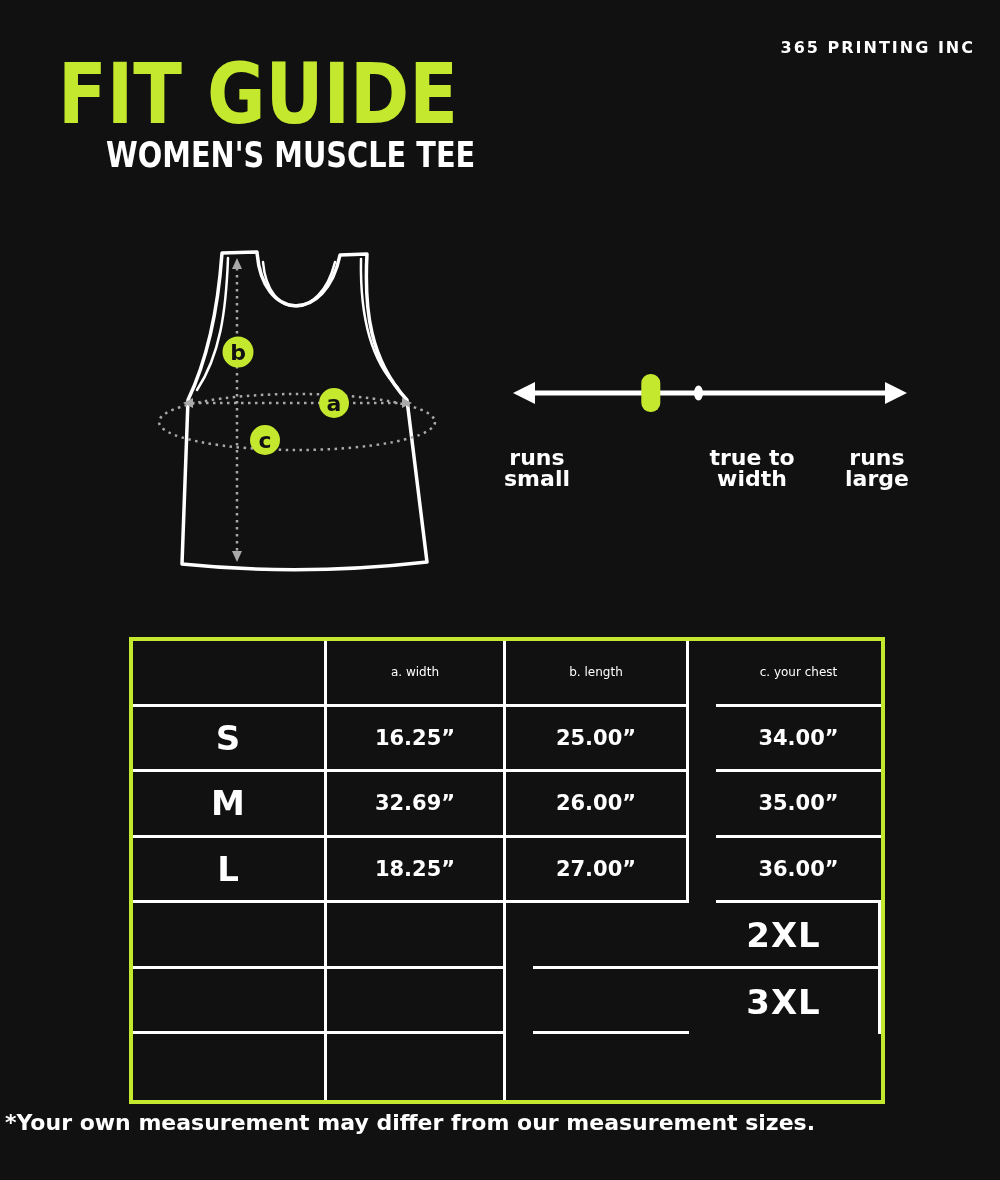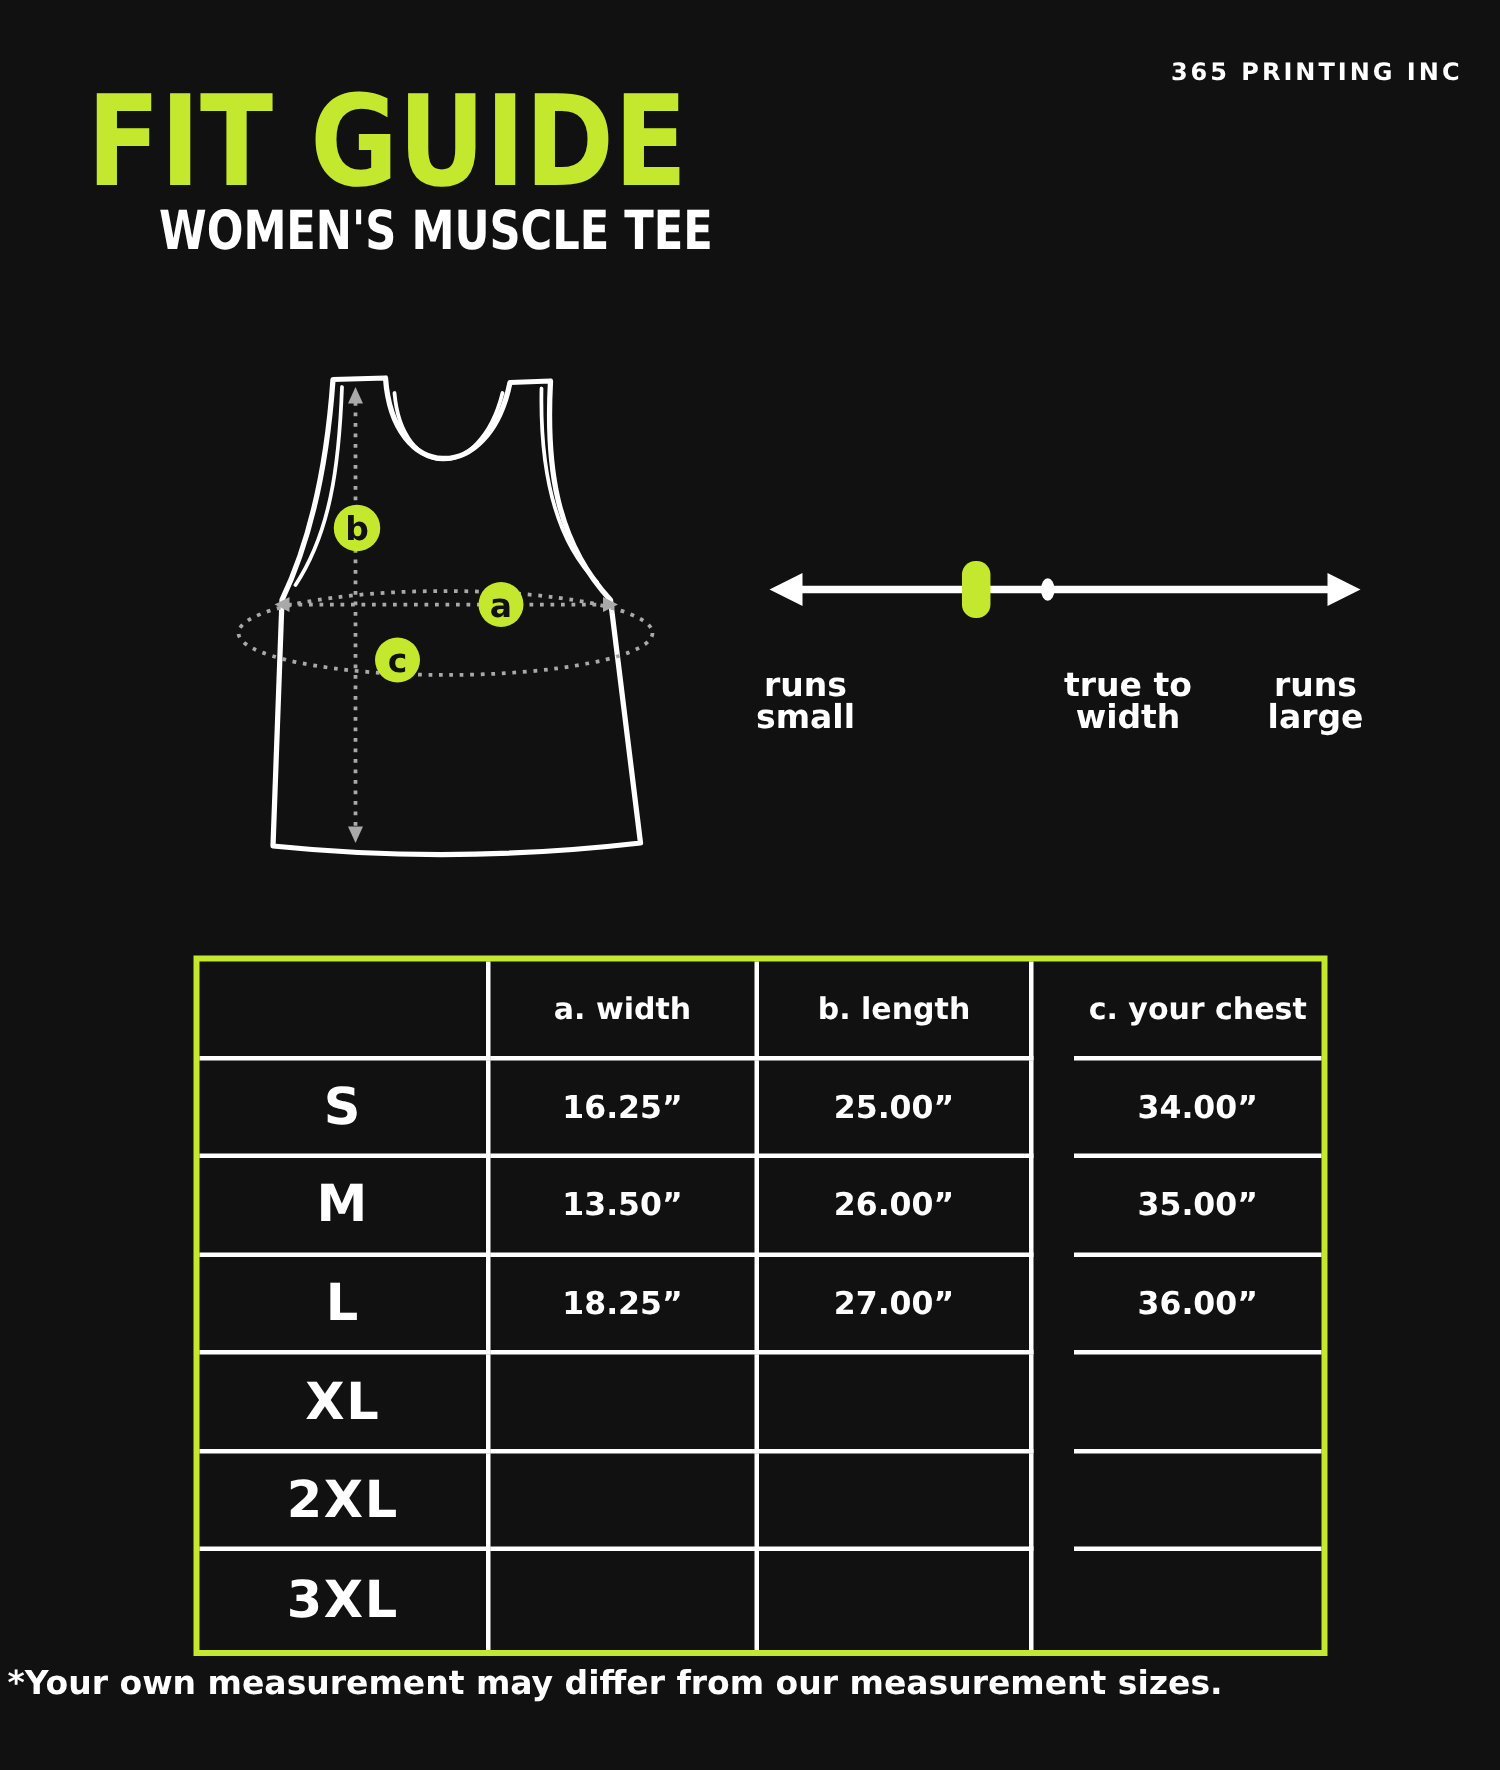"a. width" .cell.head { font-size: 20px -> 12px; font-weight: bold -> normal }
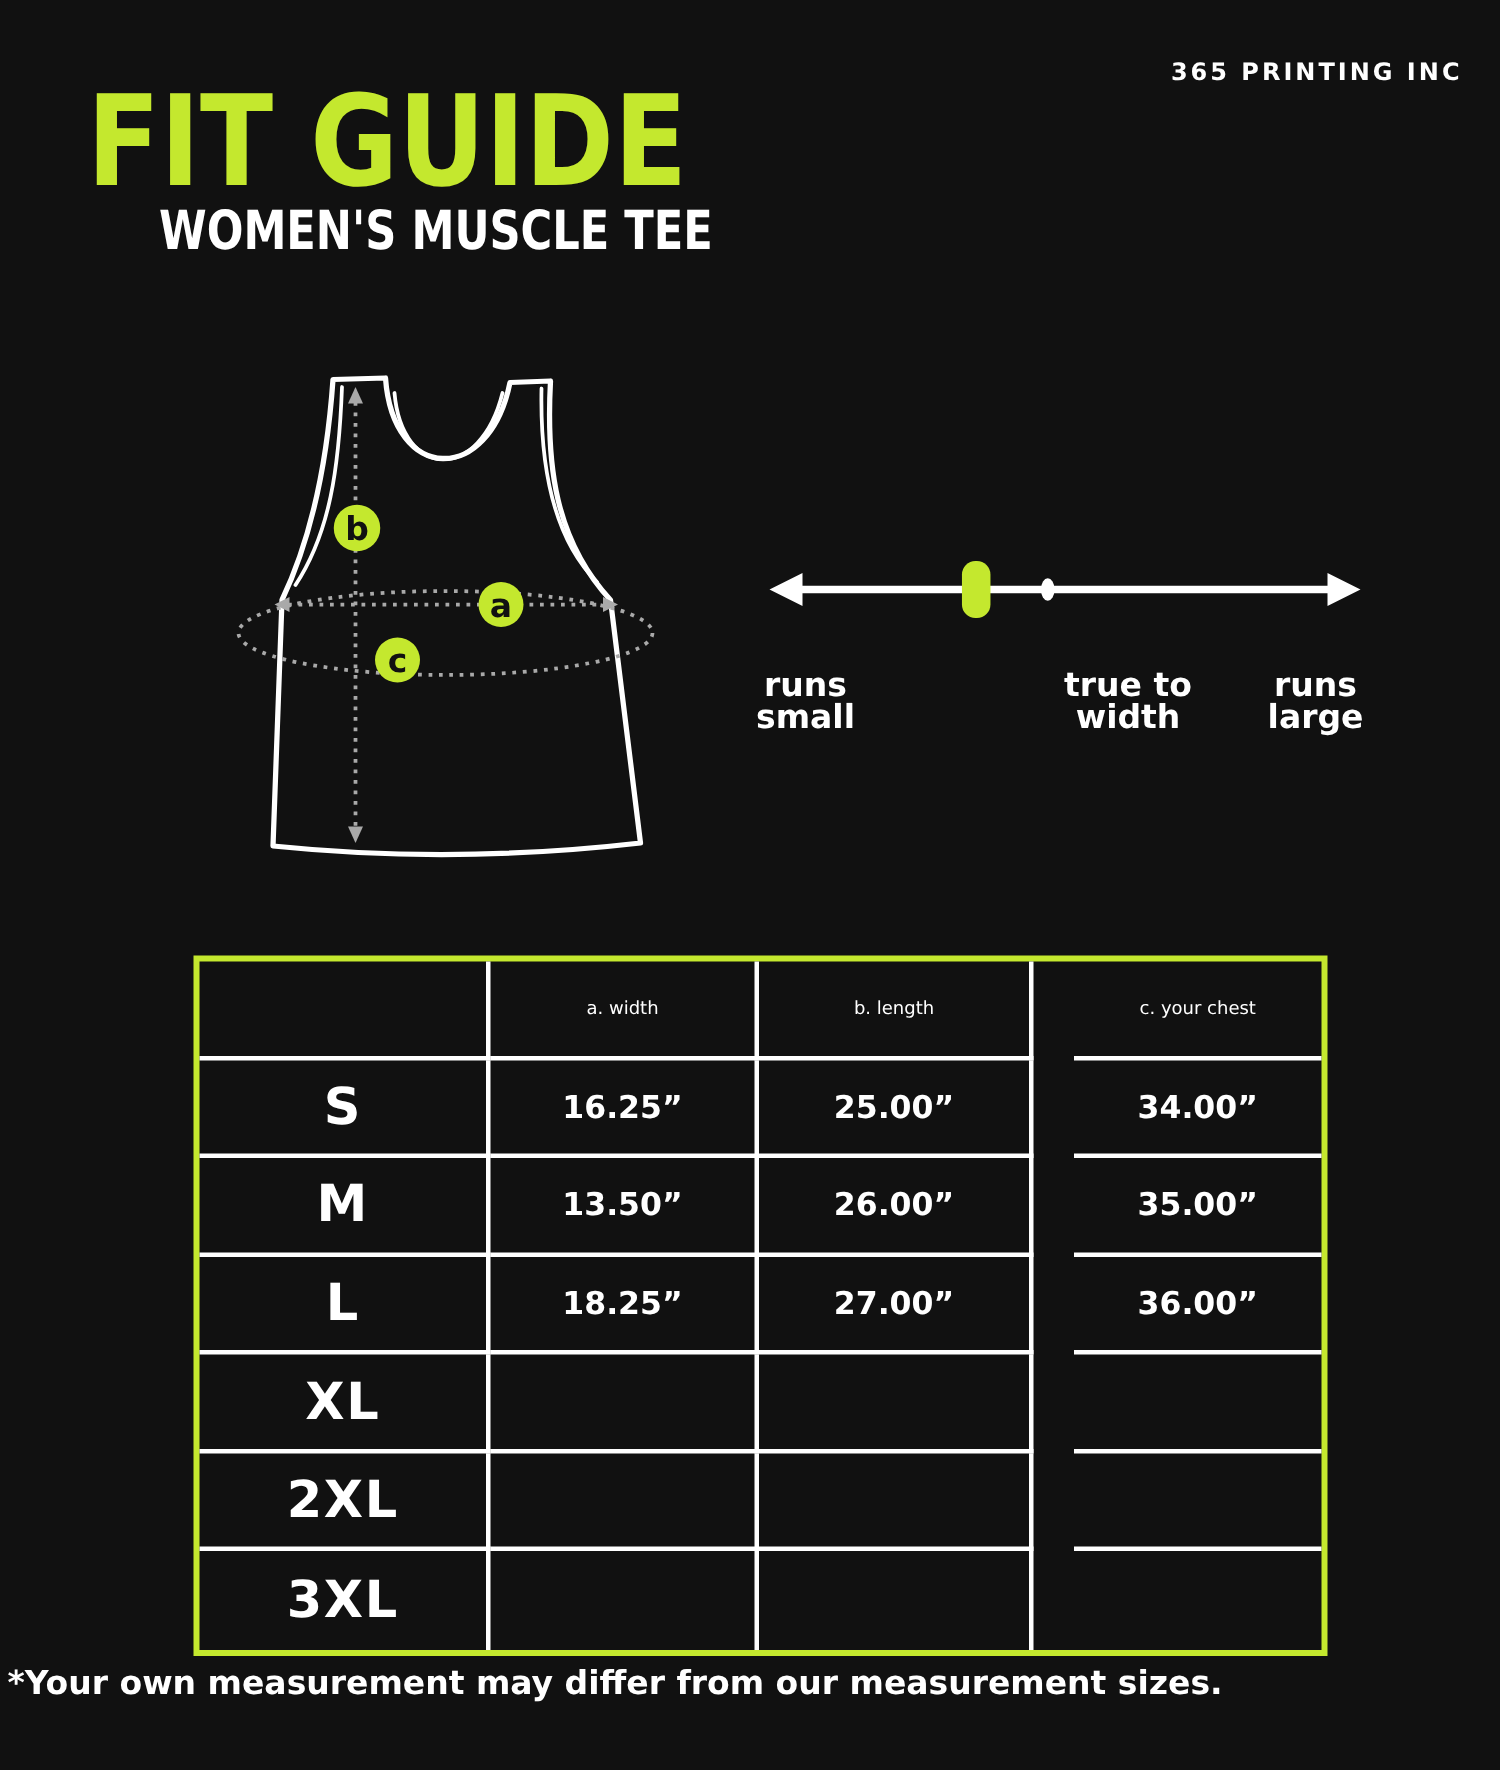"13.50”" div.cell { text: 13.50 -> 32.69 }
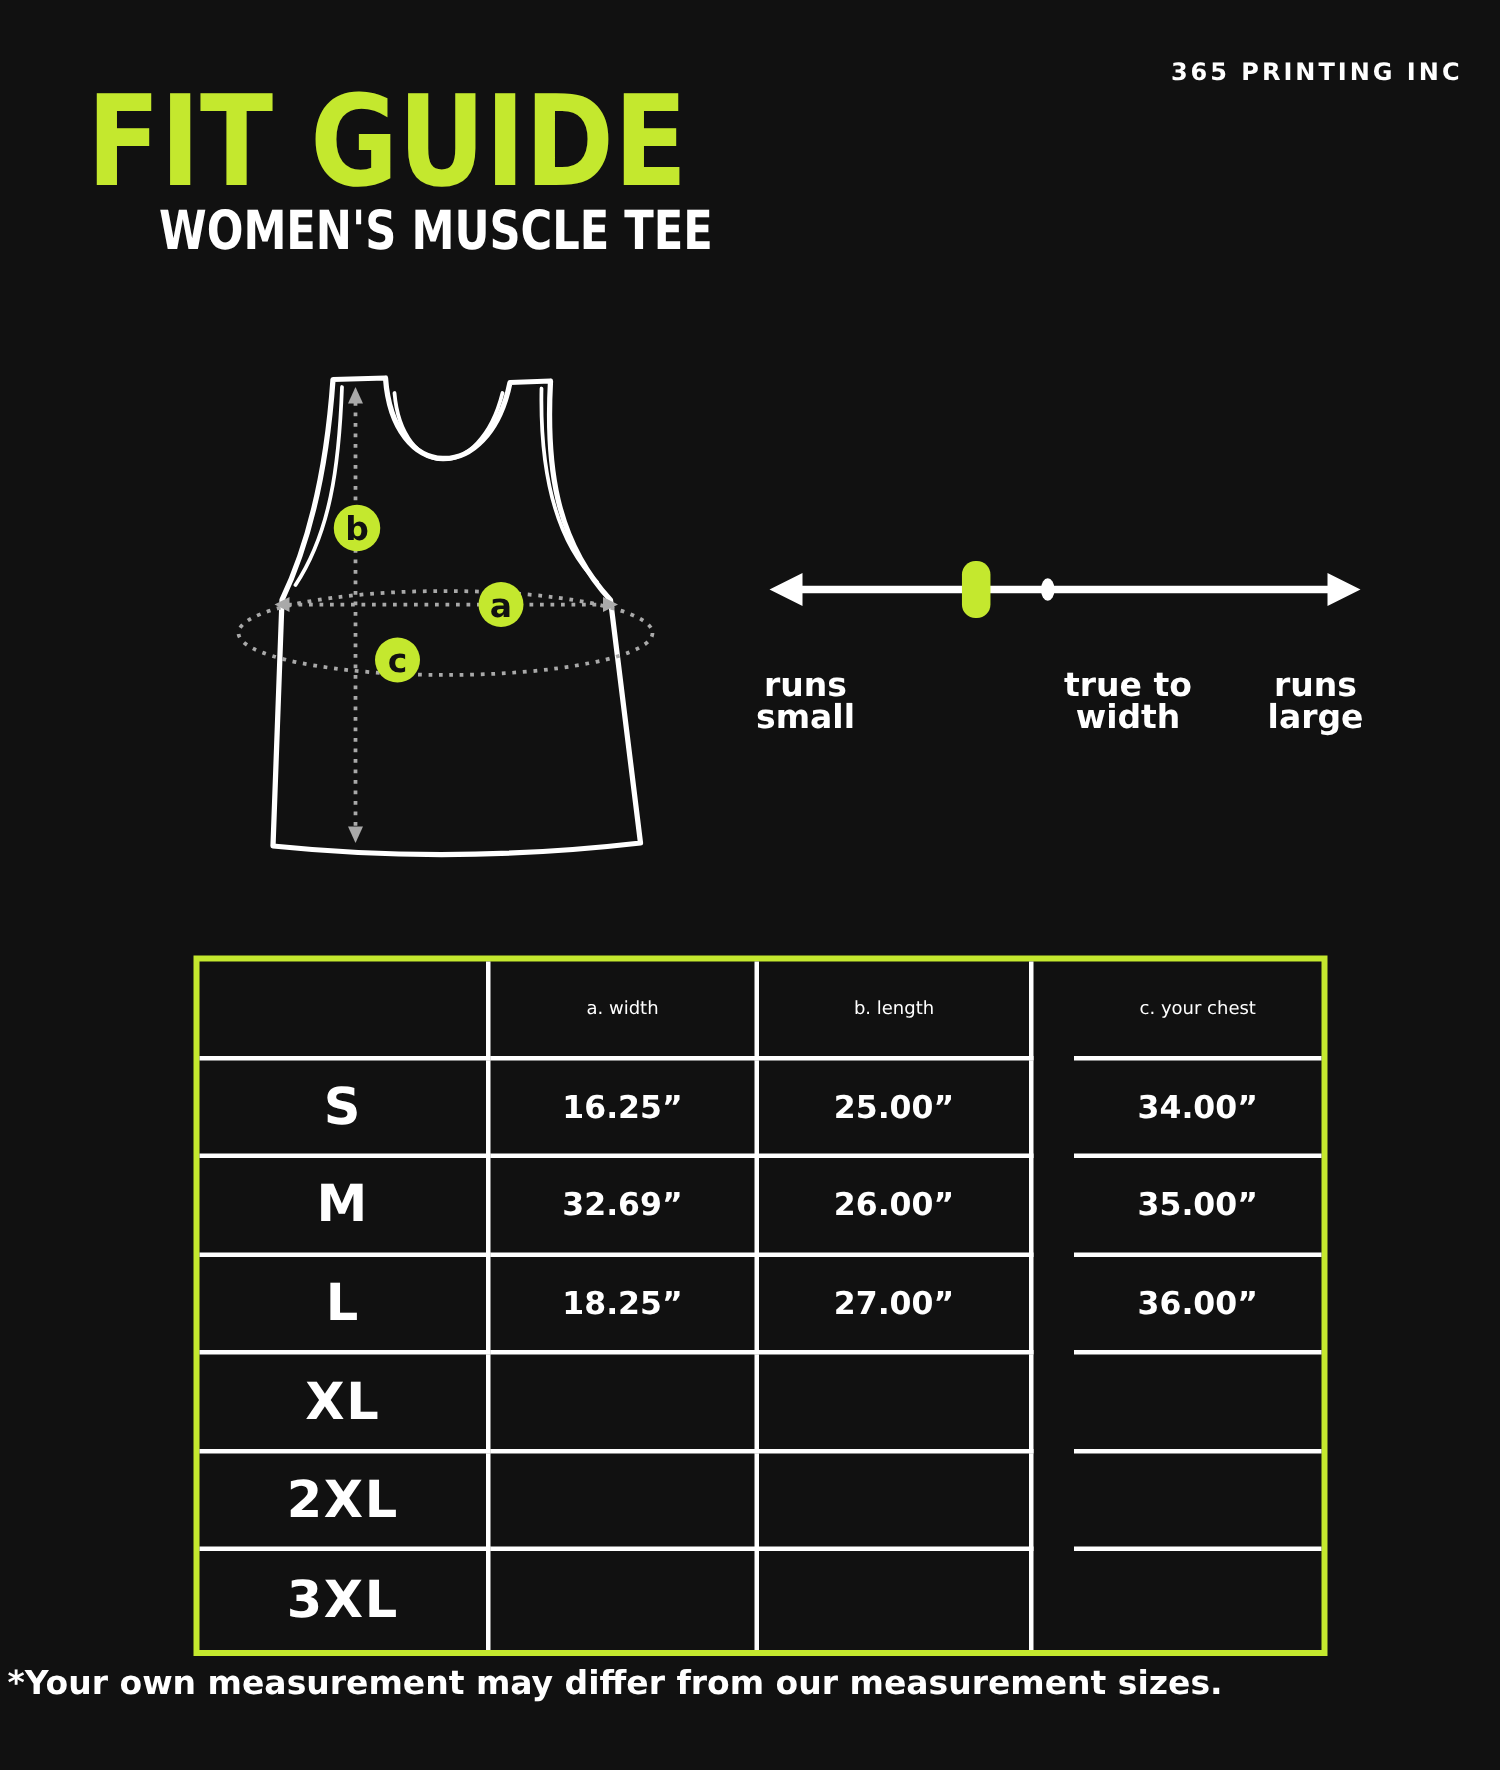"XL" div.cell { html: <div>XL</div> -> none }
